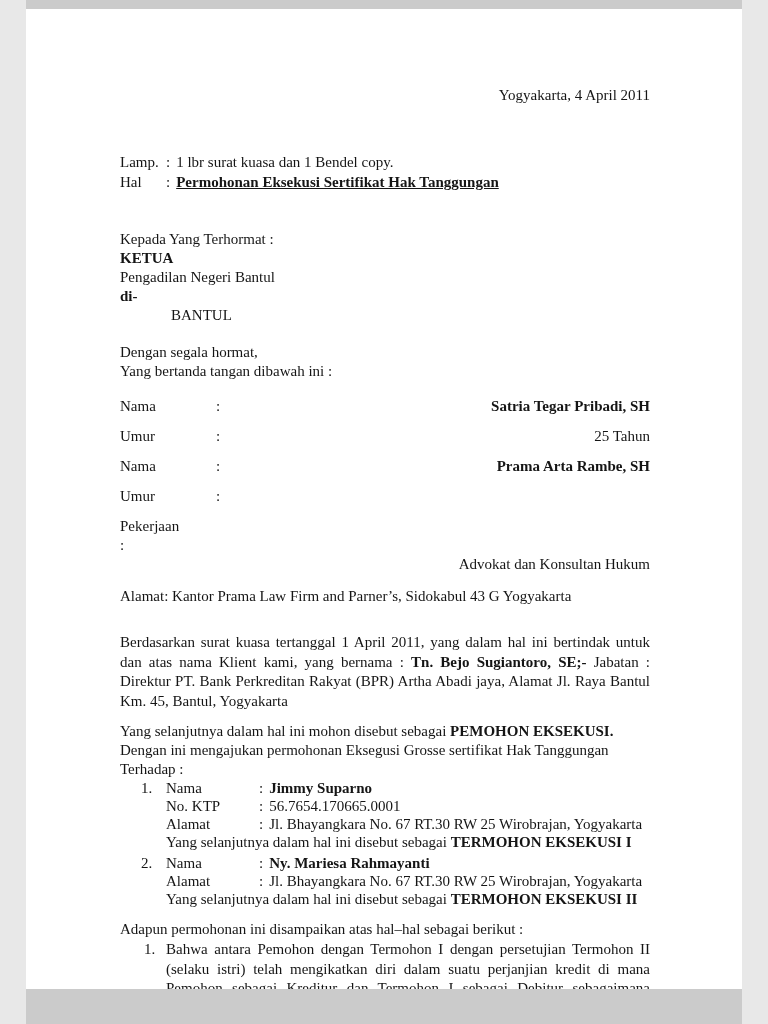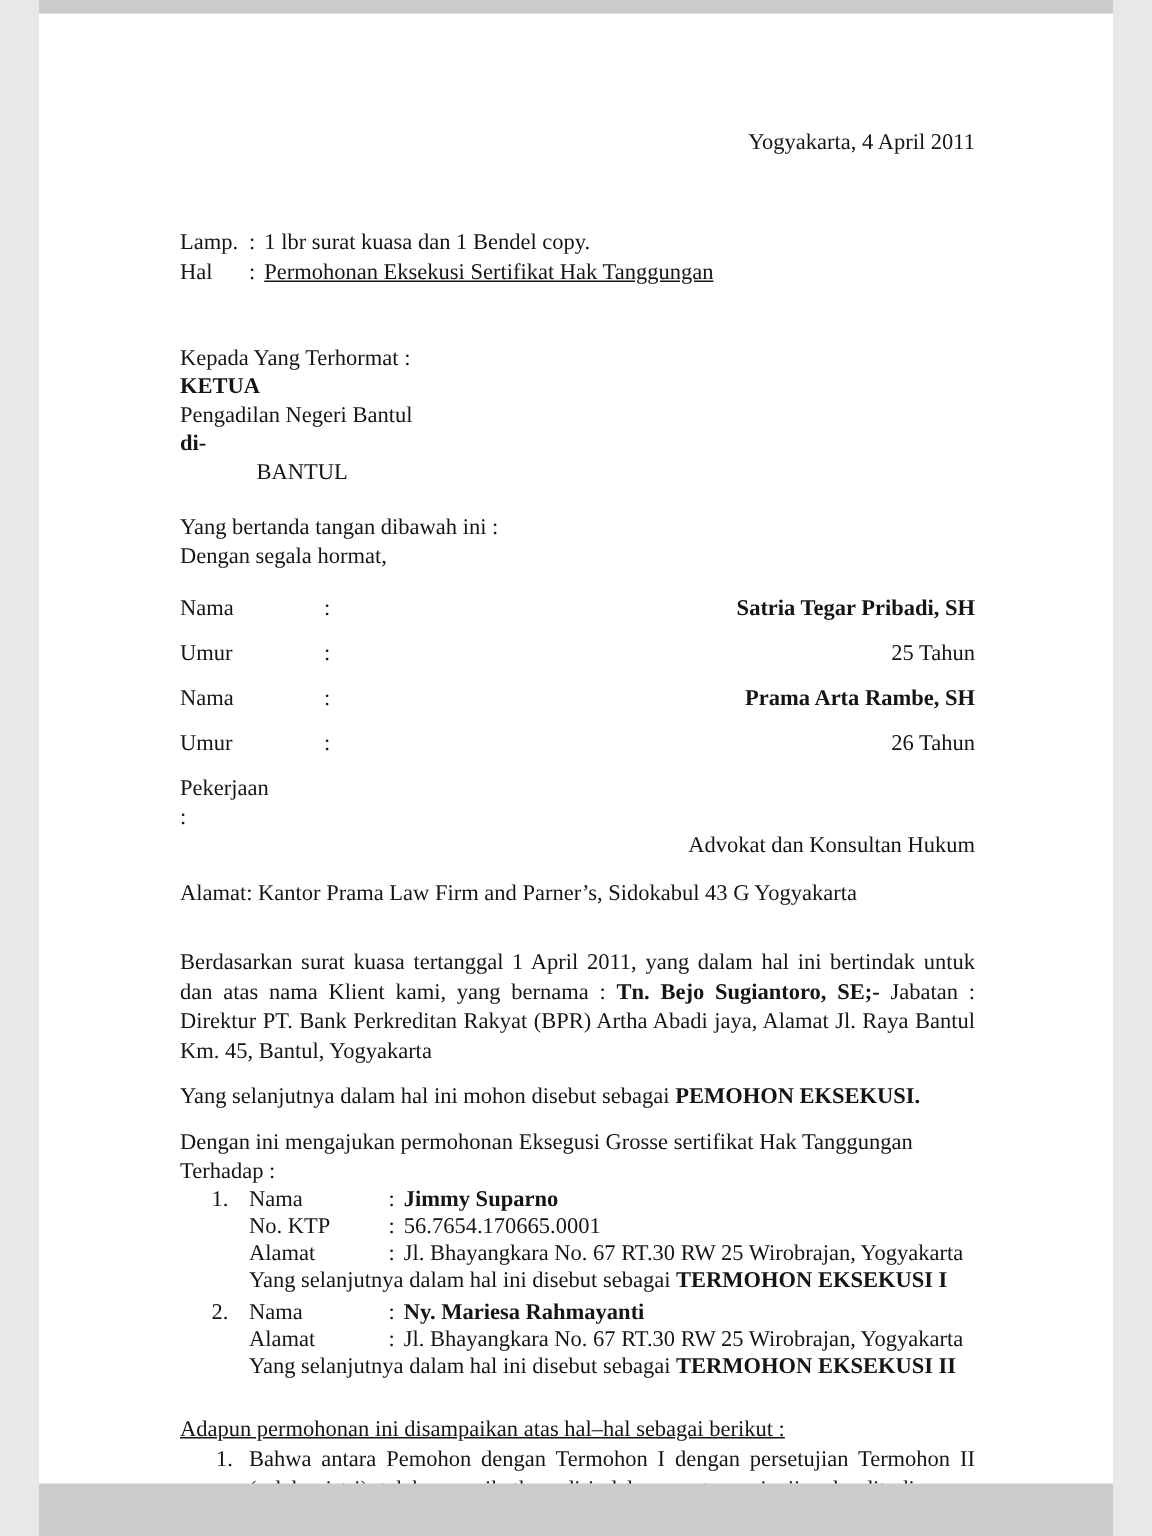"Permohonan Eksekusi Sertifikat Hak" .hal-value { font-weight: normal -> bold }
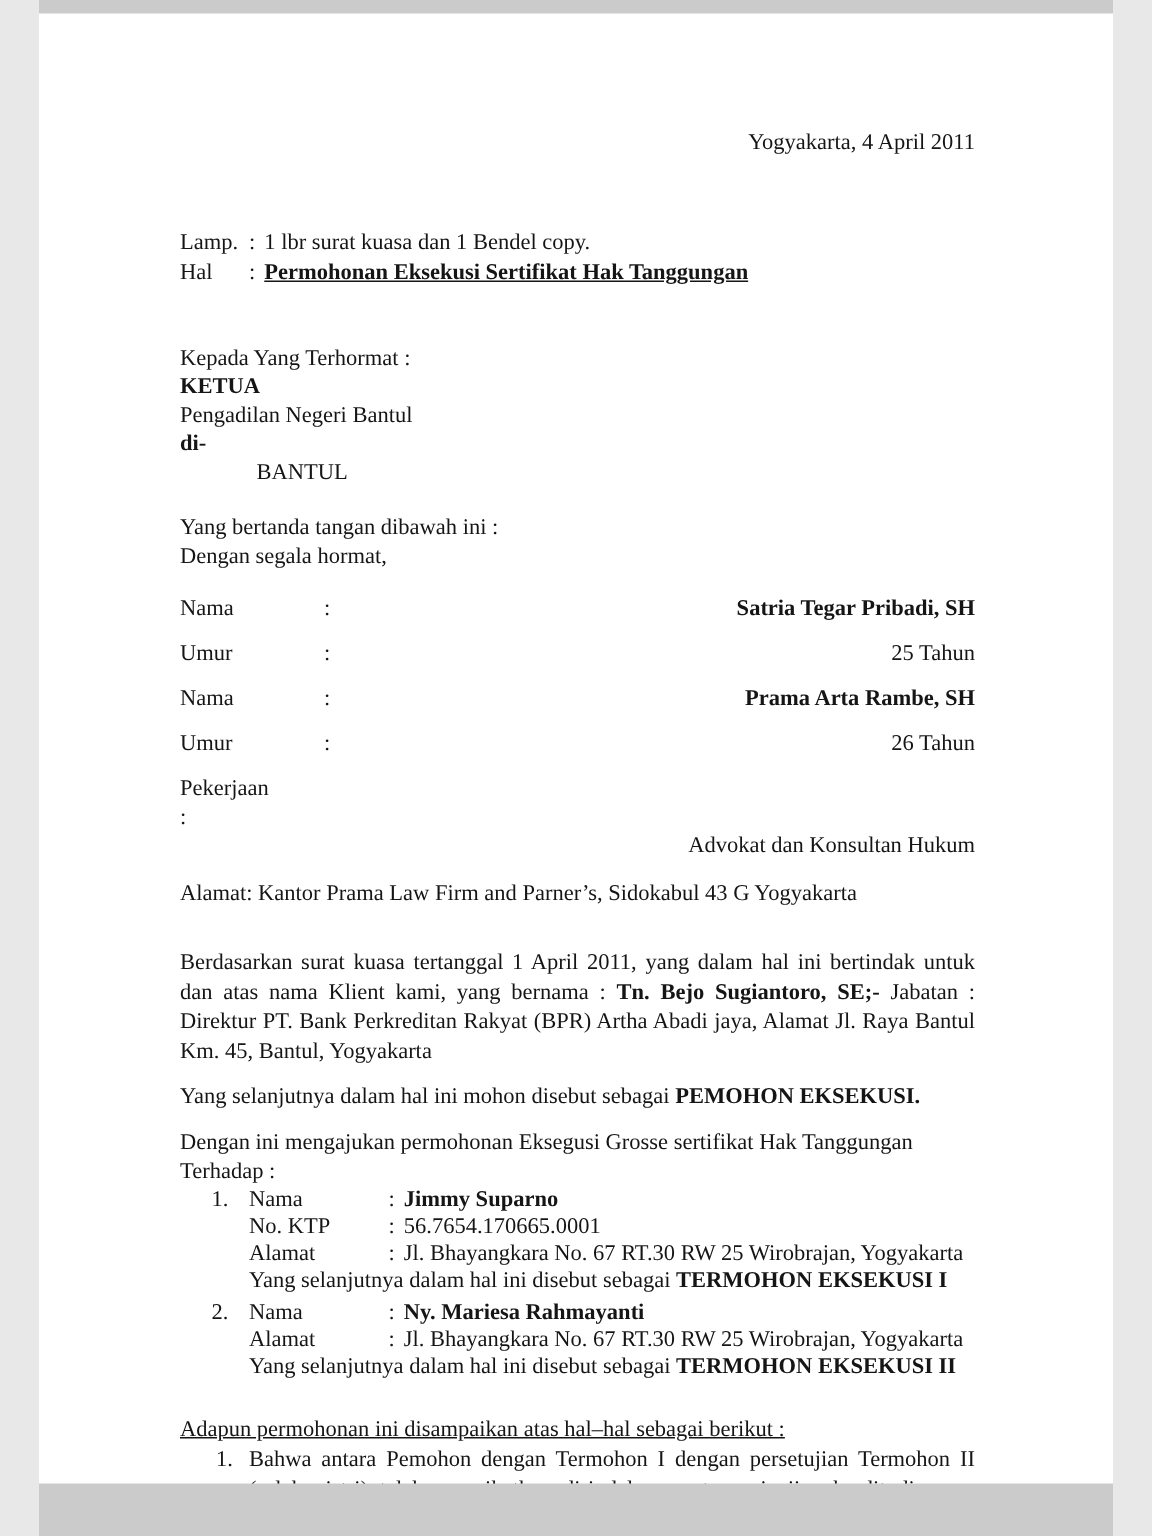"Yang bertanda tangan dibawah ini" div { order: before "Dengan segala hormat," -> after "Dengan segala hormat," }
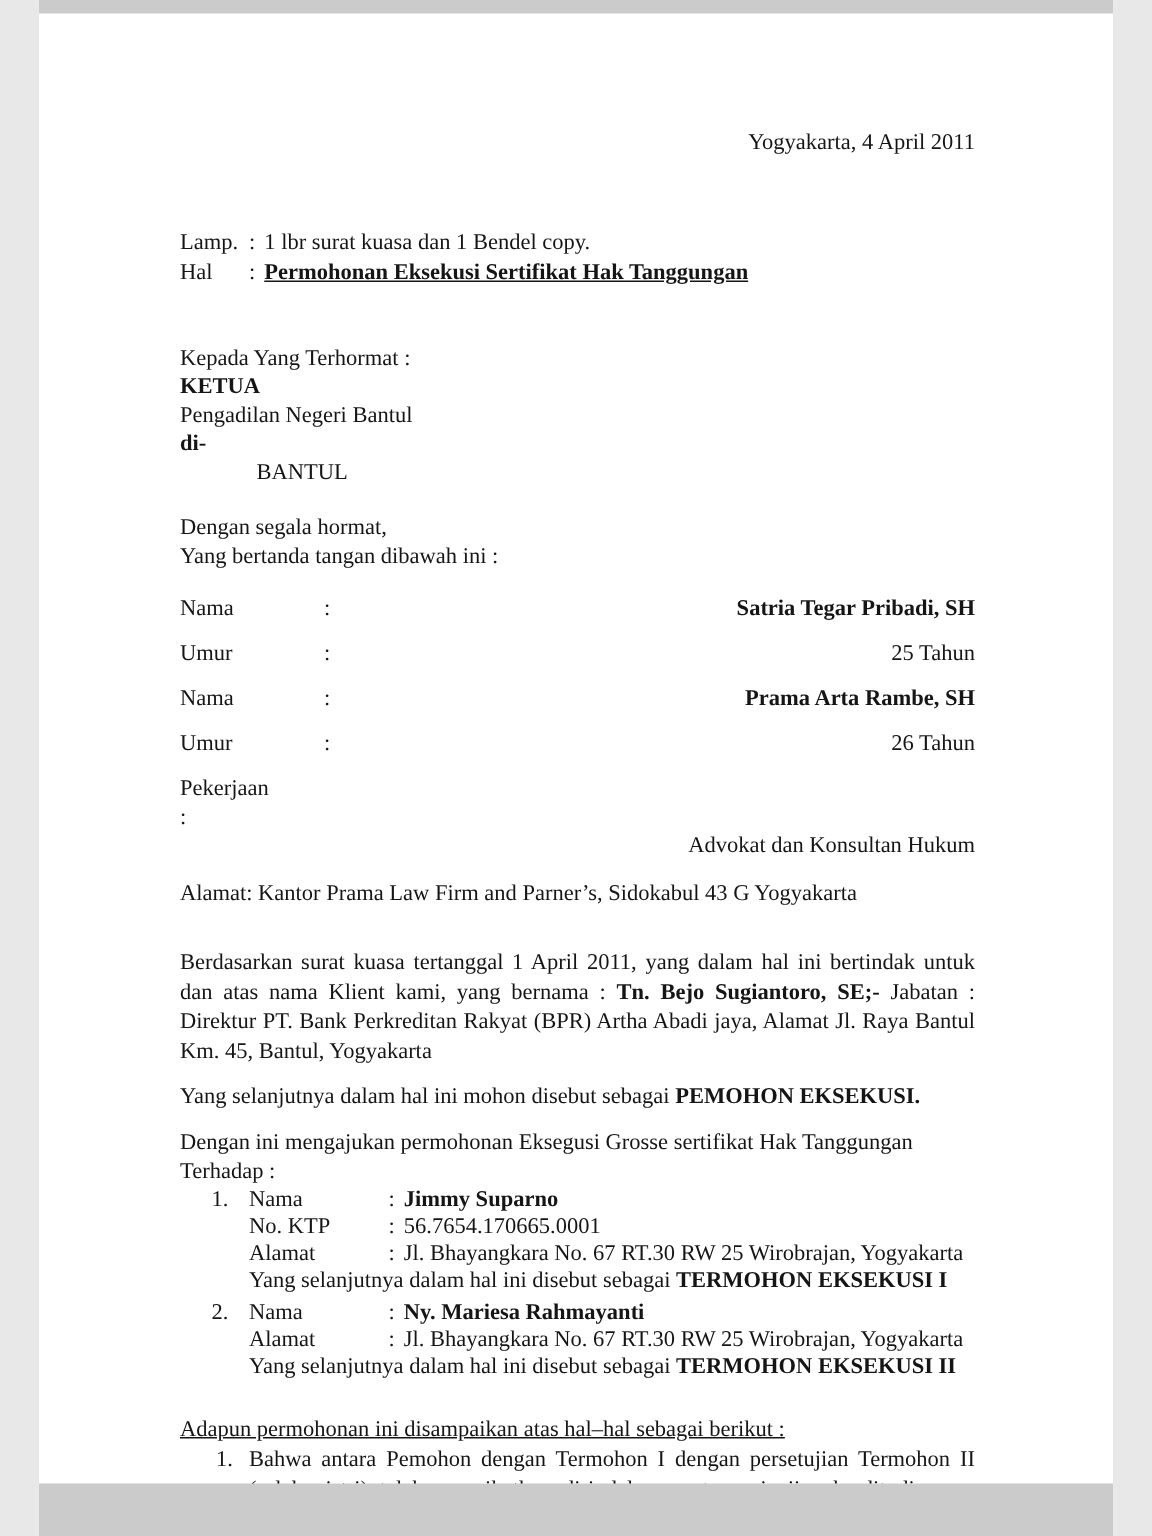"26 Tahun" span.id-value { html: <span>26 Tahun</span> -> none }
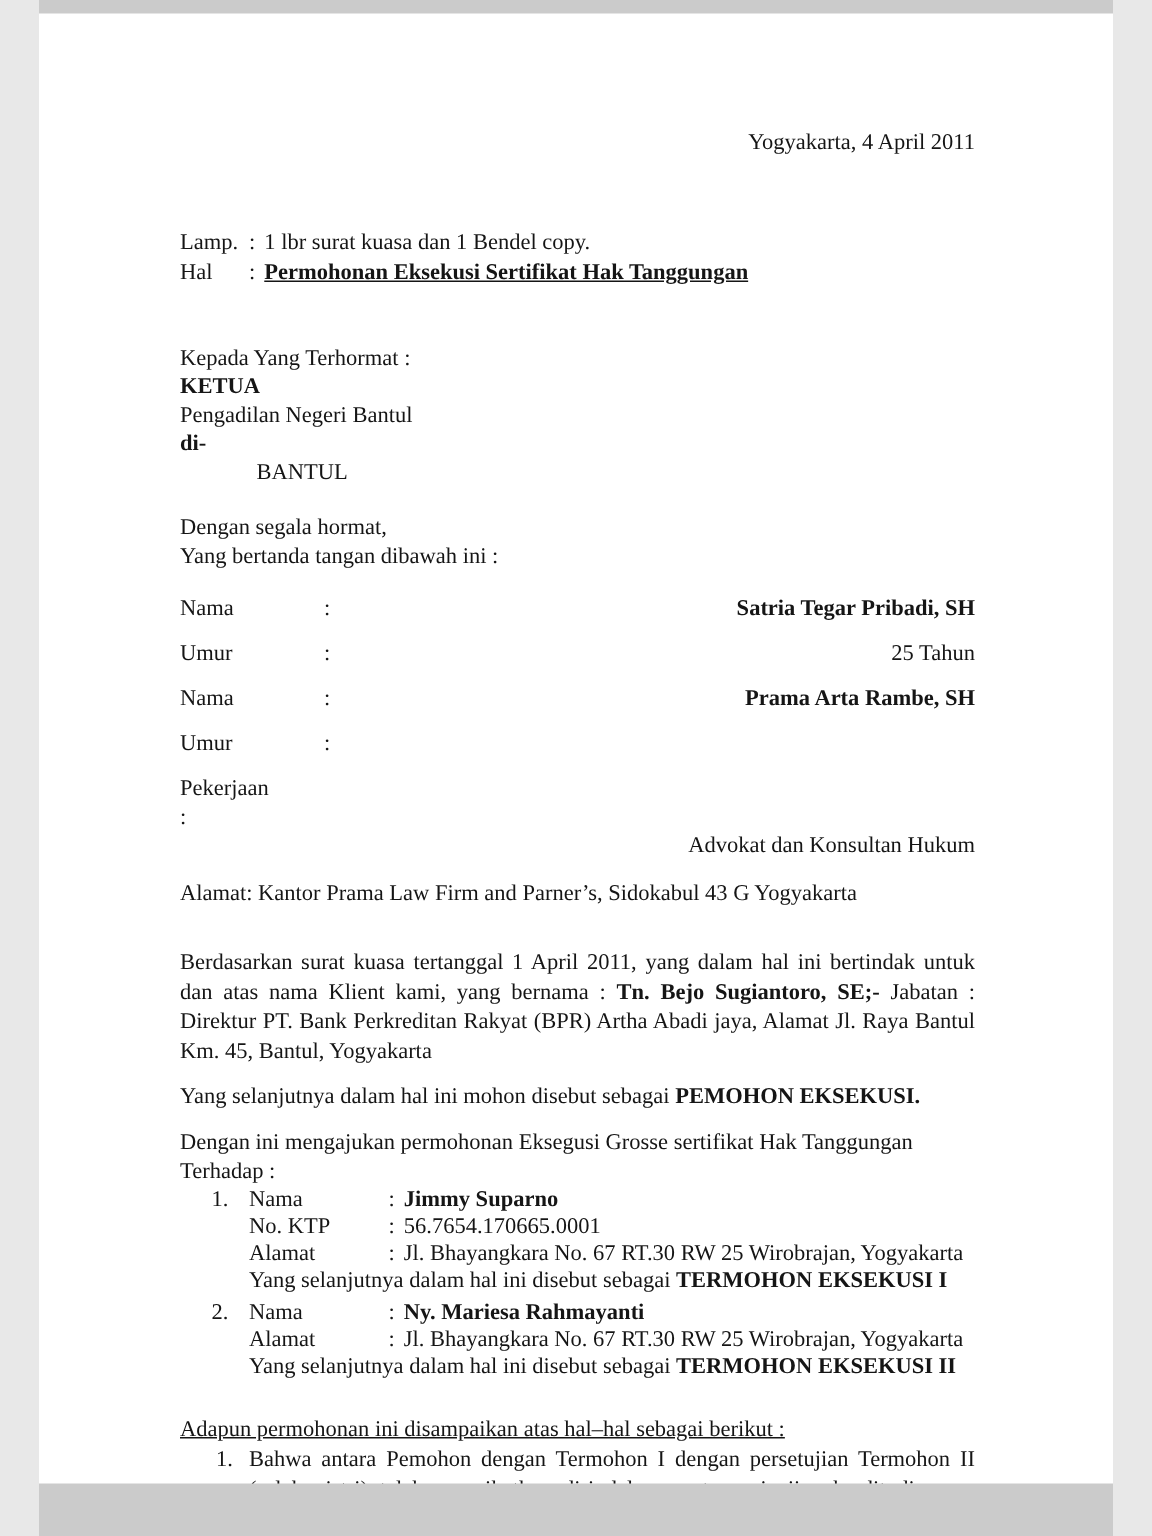"Dengan ini mengajukan permohonan" .intro-line { margin-top: 12px -> none }
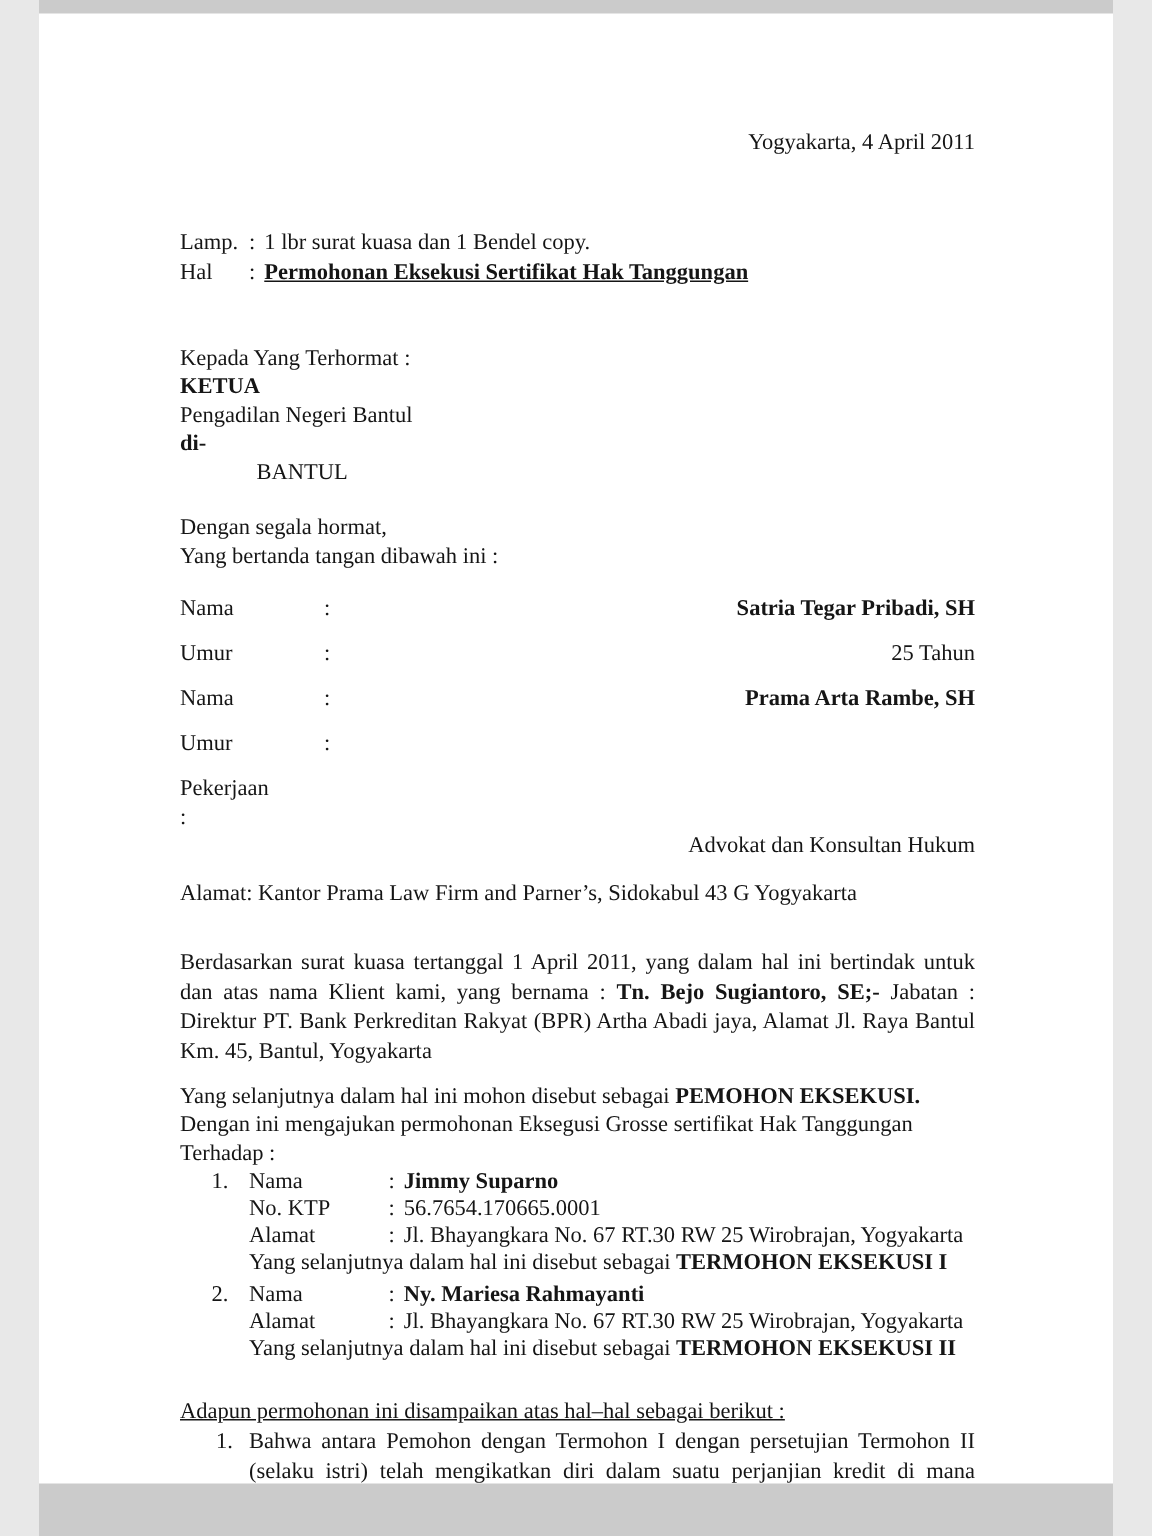"Adapun permohonan ini disampaikan atas" .adapun-line { margin-top: 24px -> 12px; text-decoration: underline -> none }
